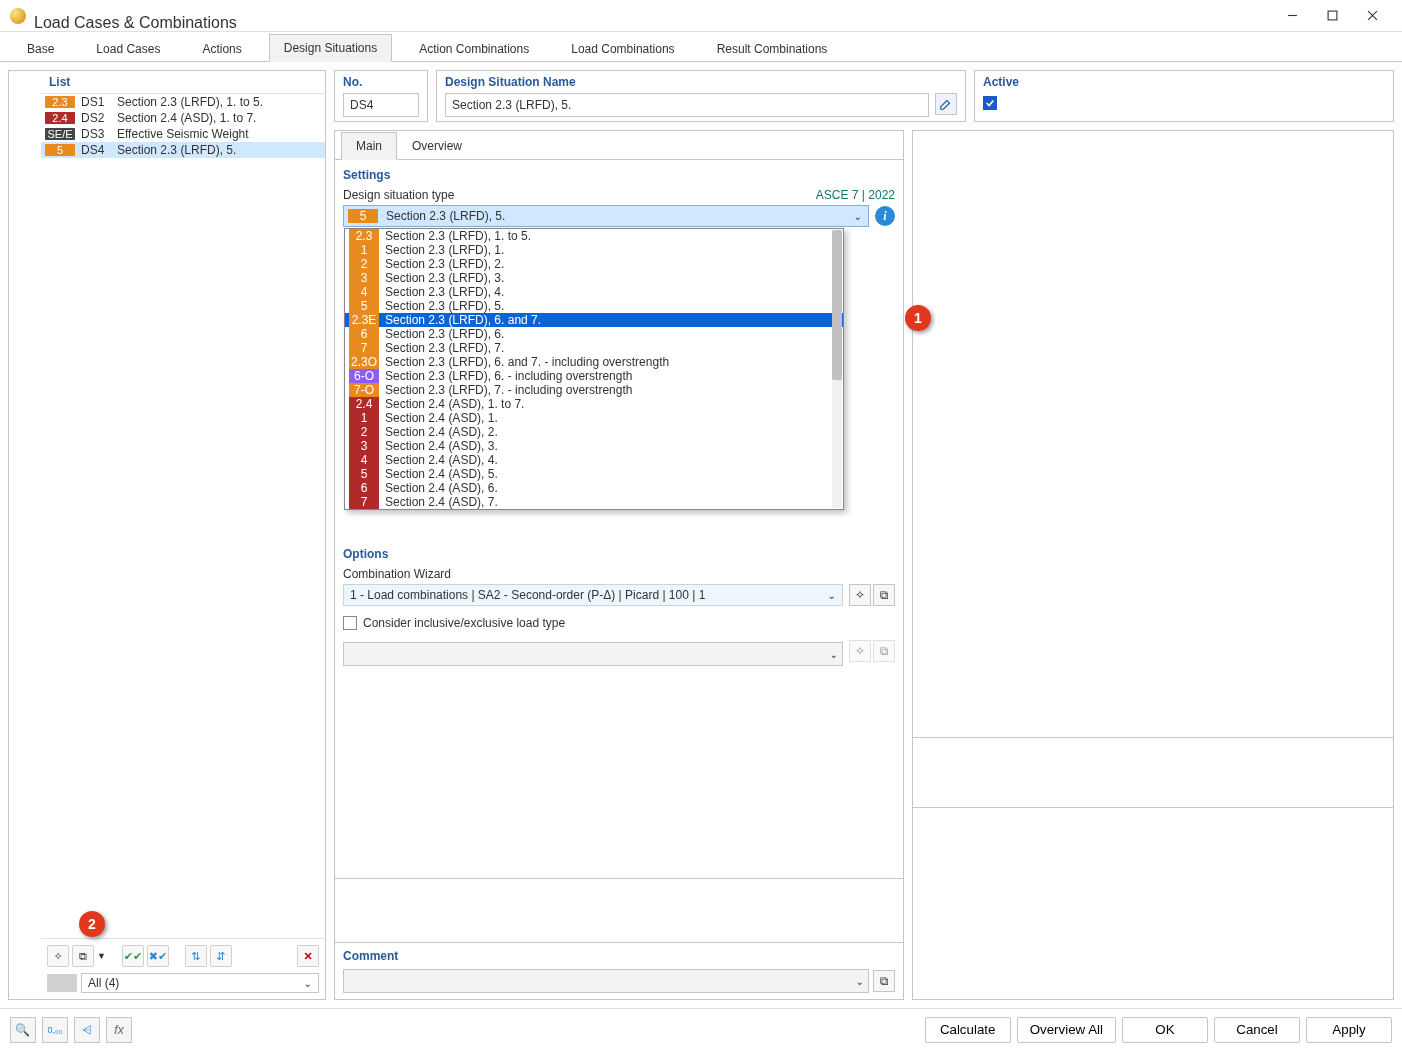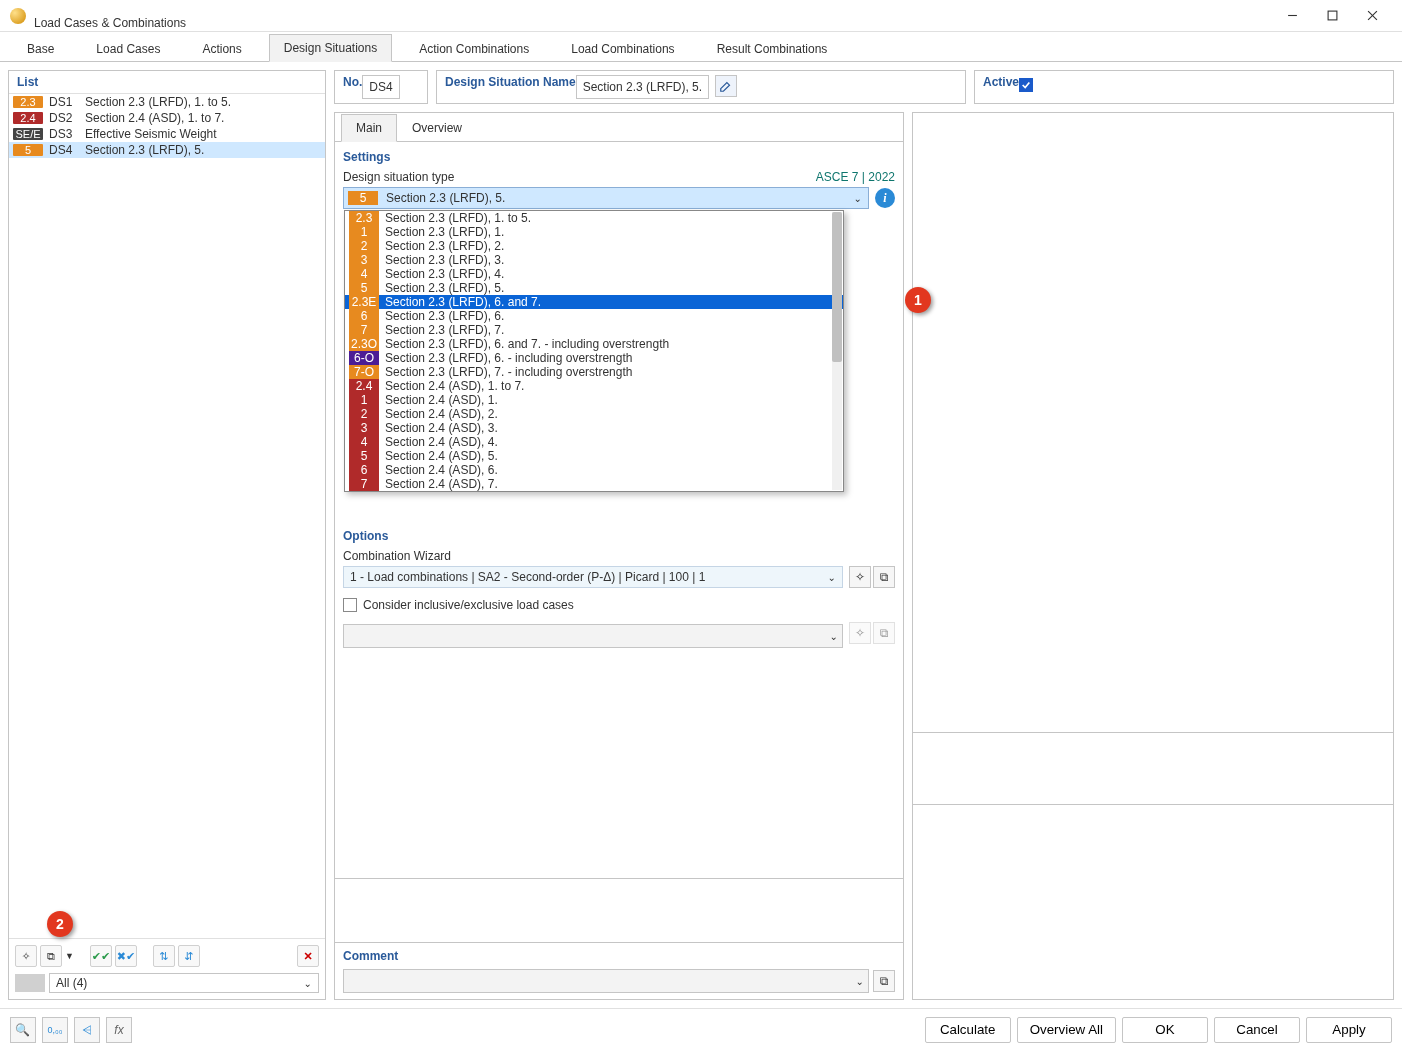"Load Cases & Combinations" .titlebar .title { font-size: 12px -> 16px }
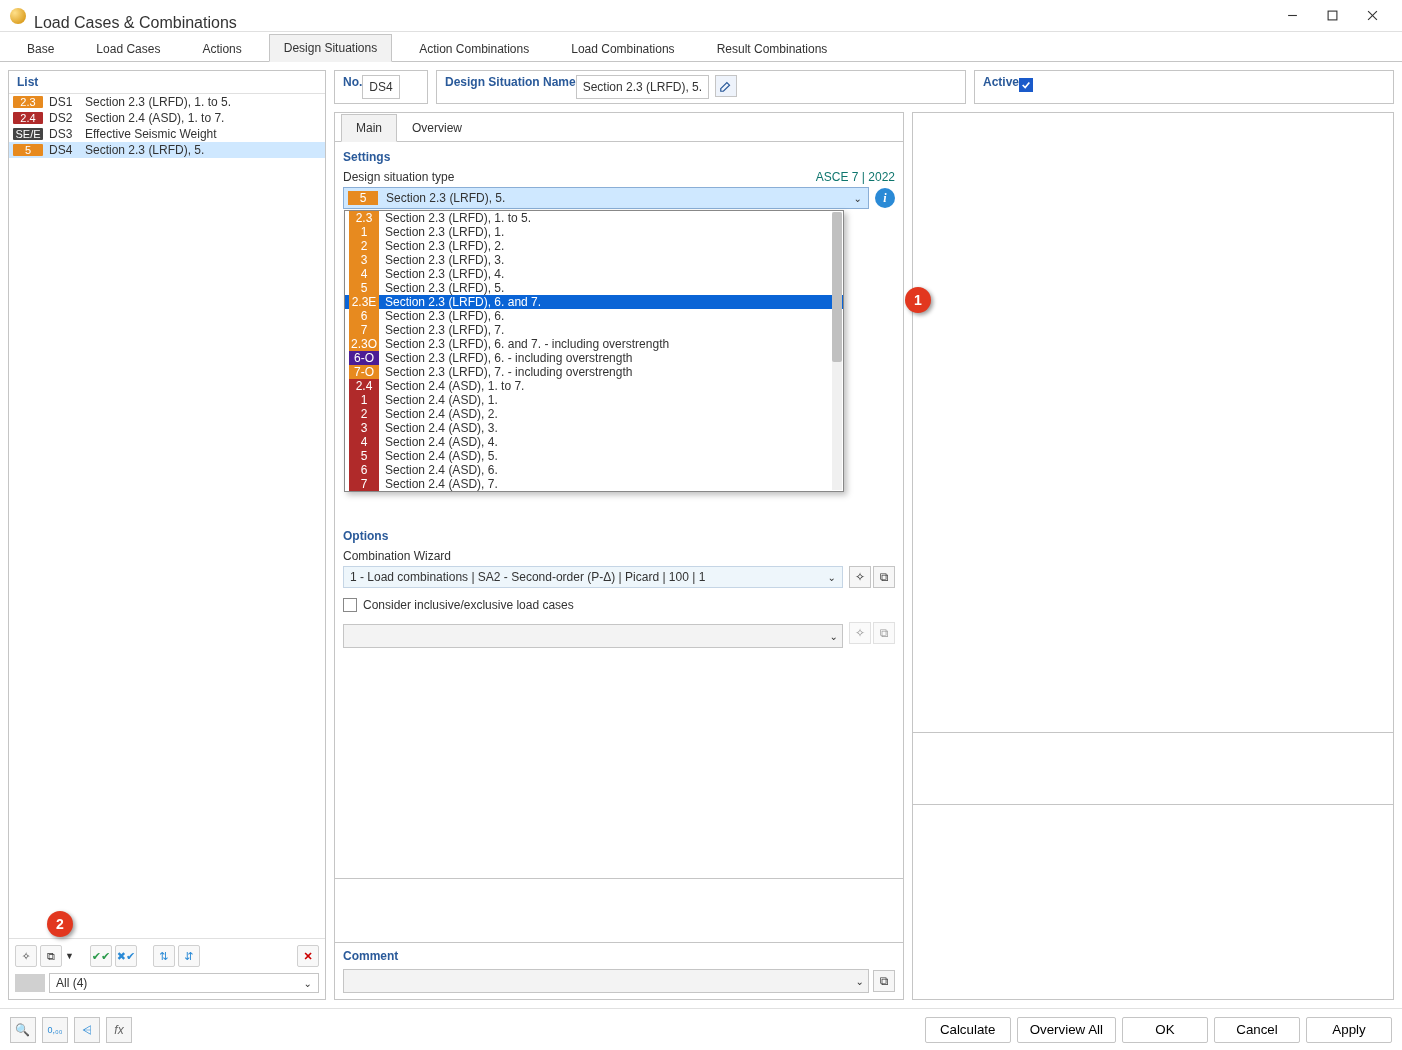"List" .left-pane { padding-left: none -> 32px }
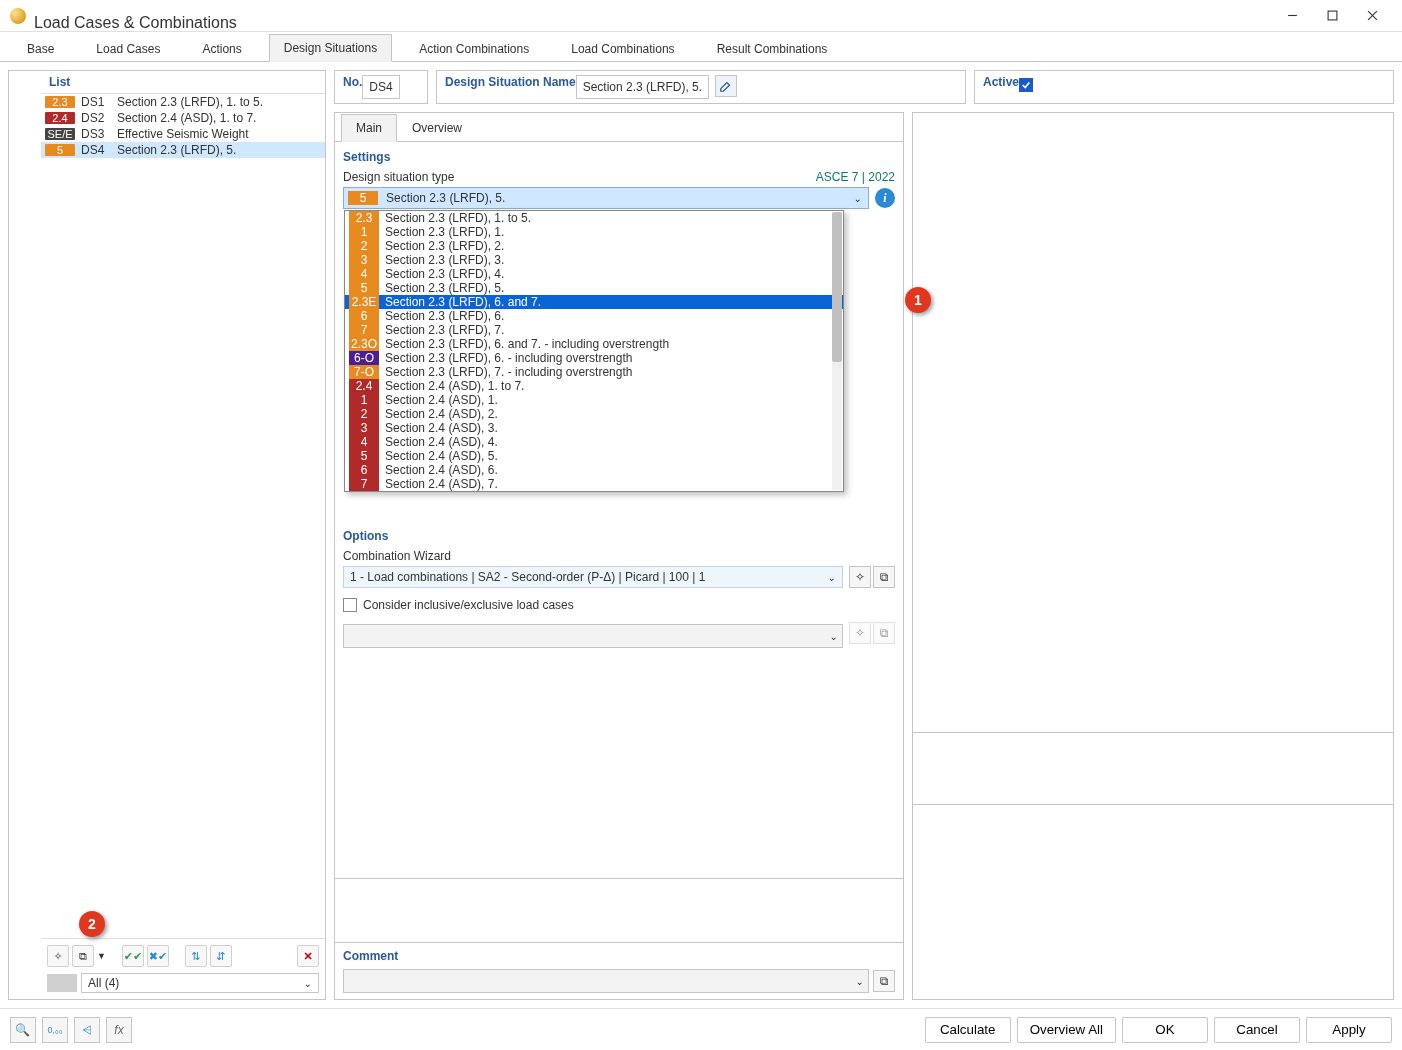"No." .field-box { flex-direction: row -> column }
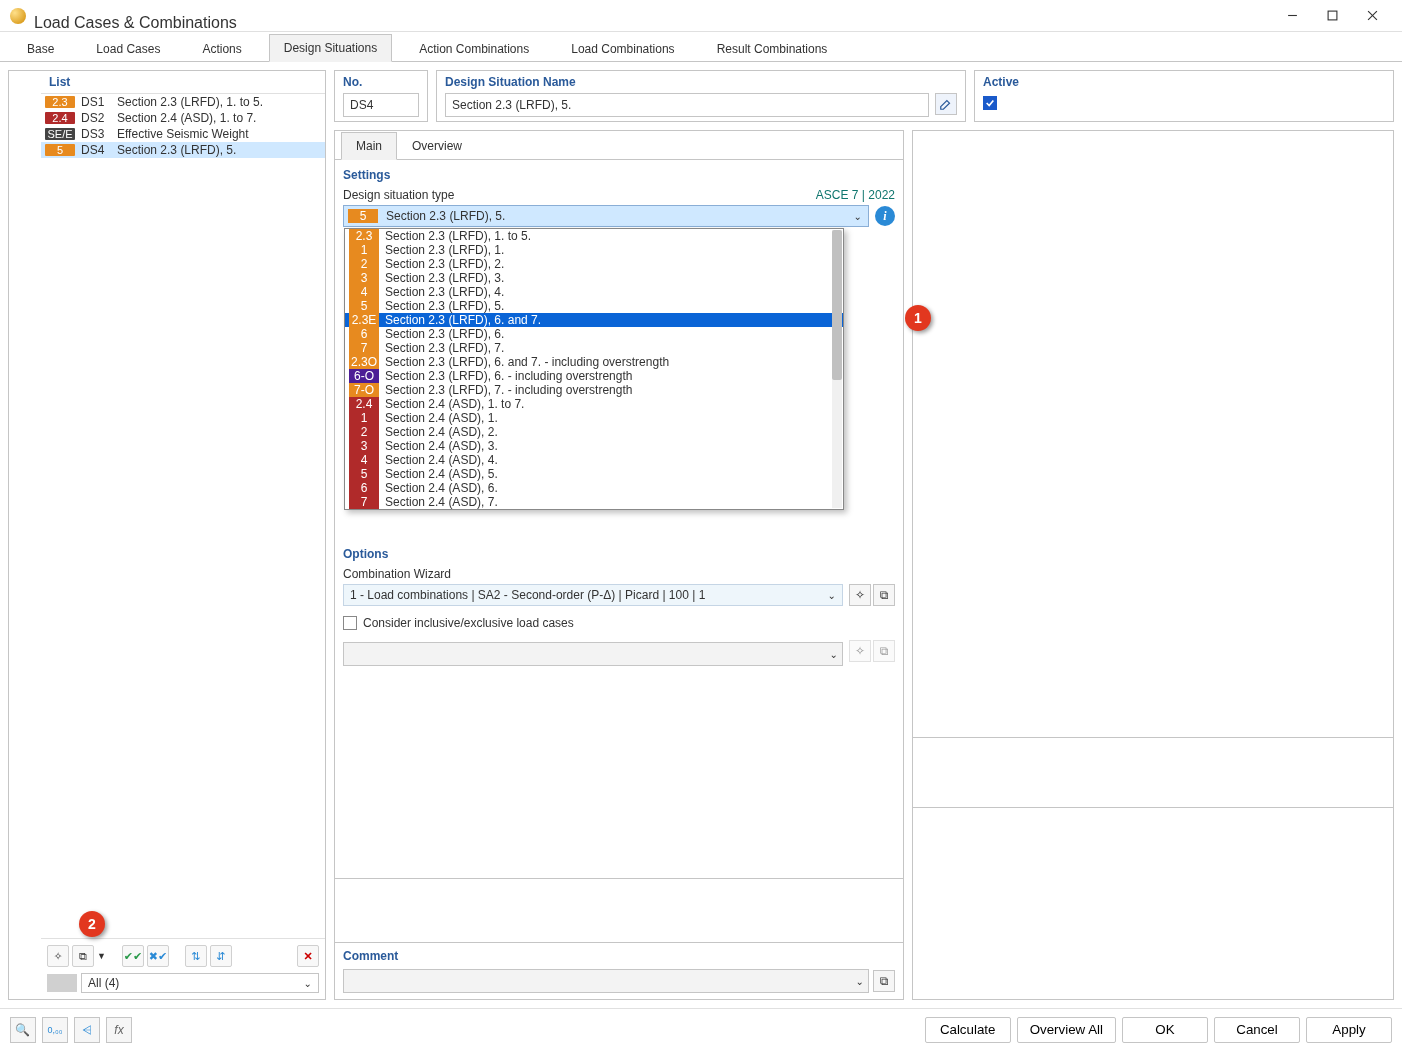"6-O" span.opt-badge { background: #4c1d95 -> #8b5cf6 }
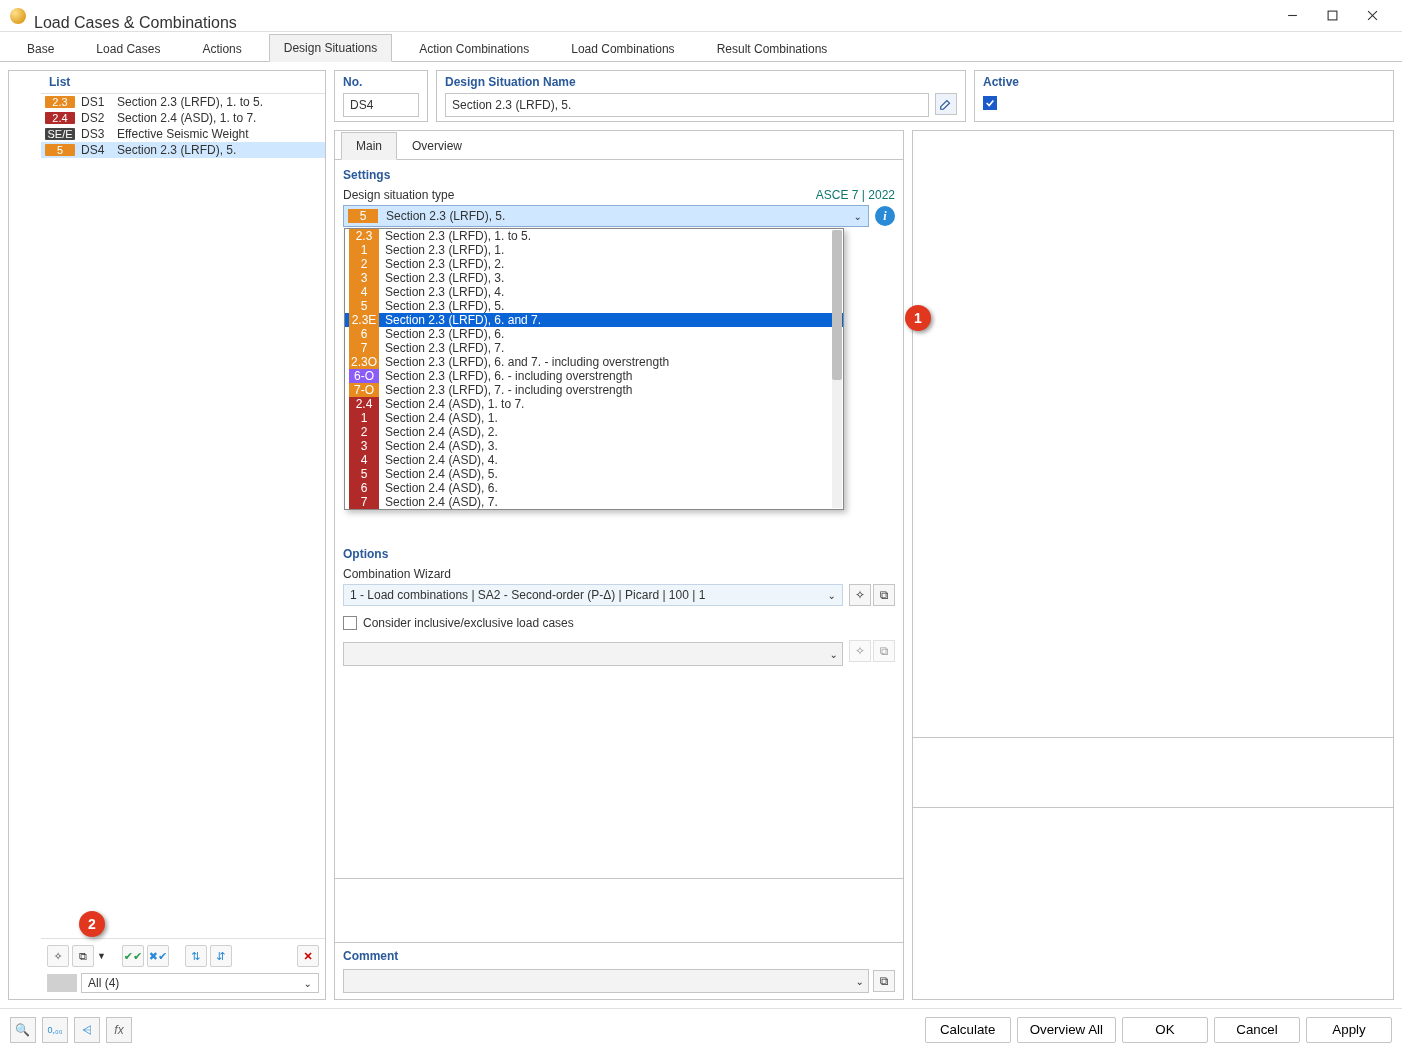"Consider inclusive/exclusive load cases" span { text: cases -> type }
